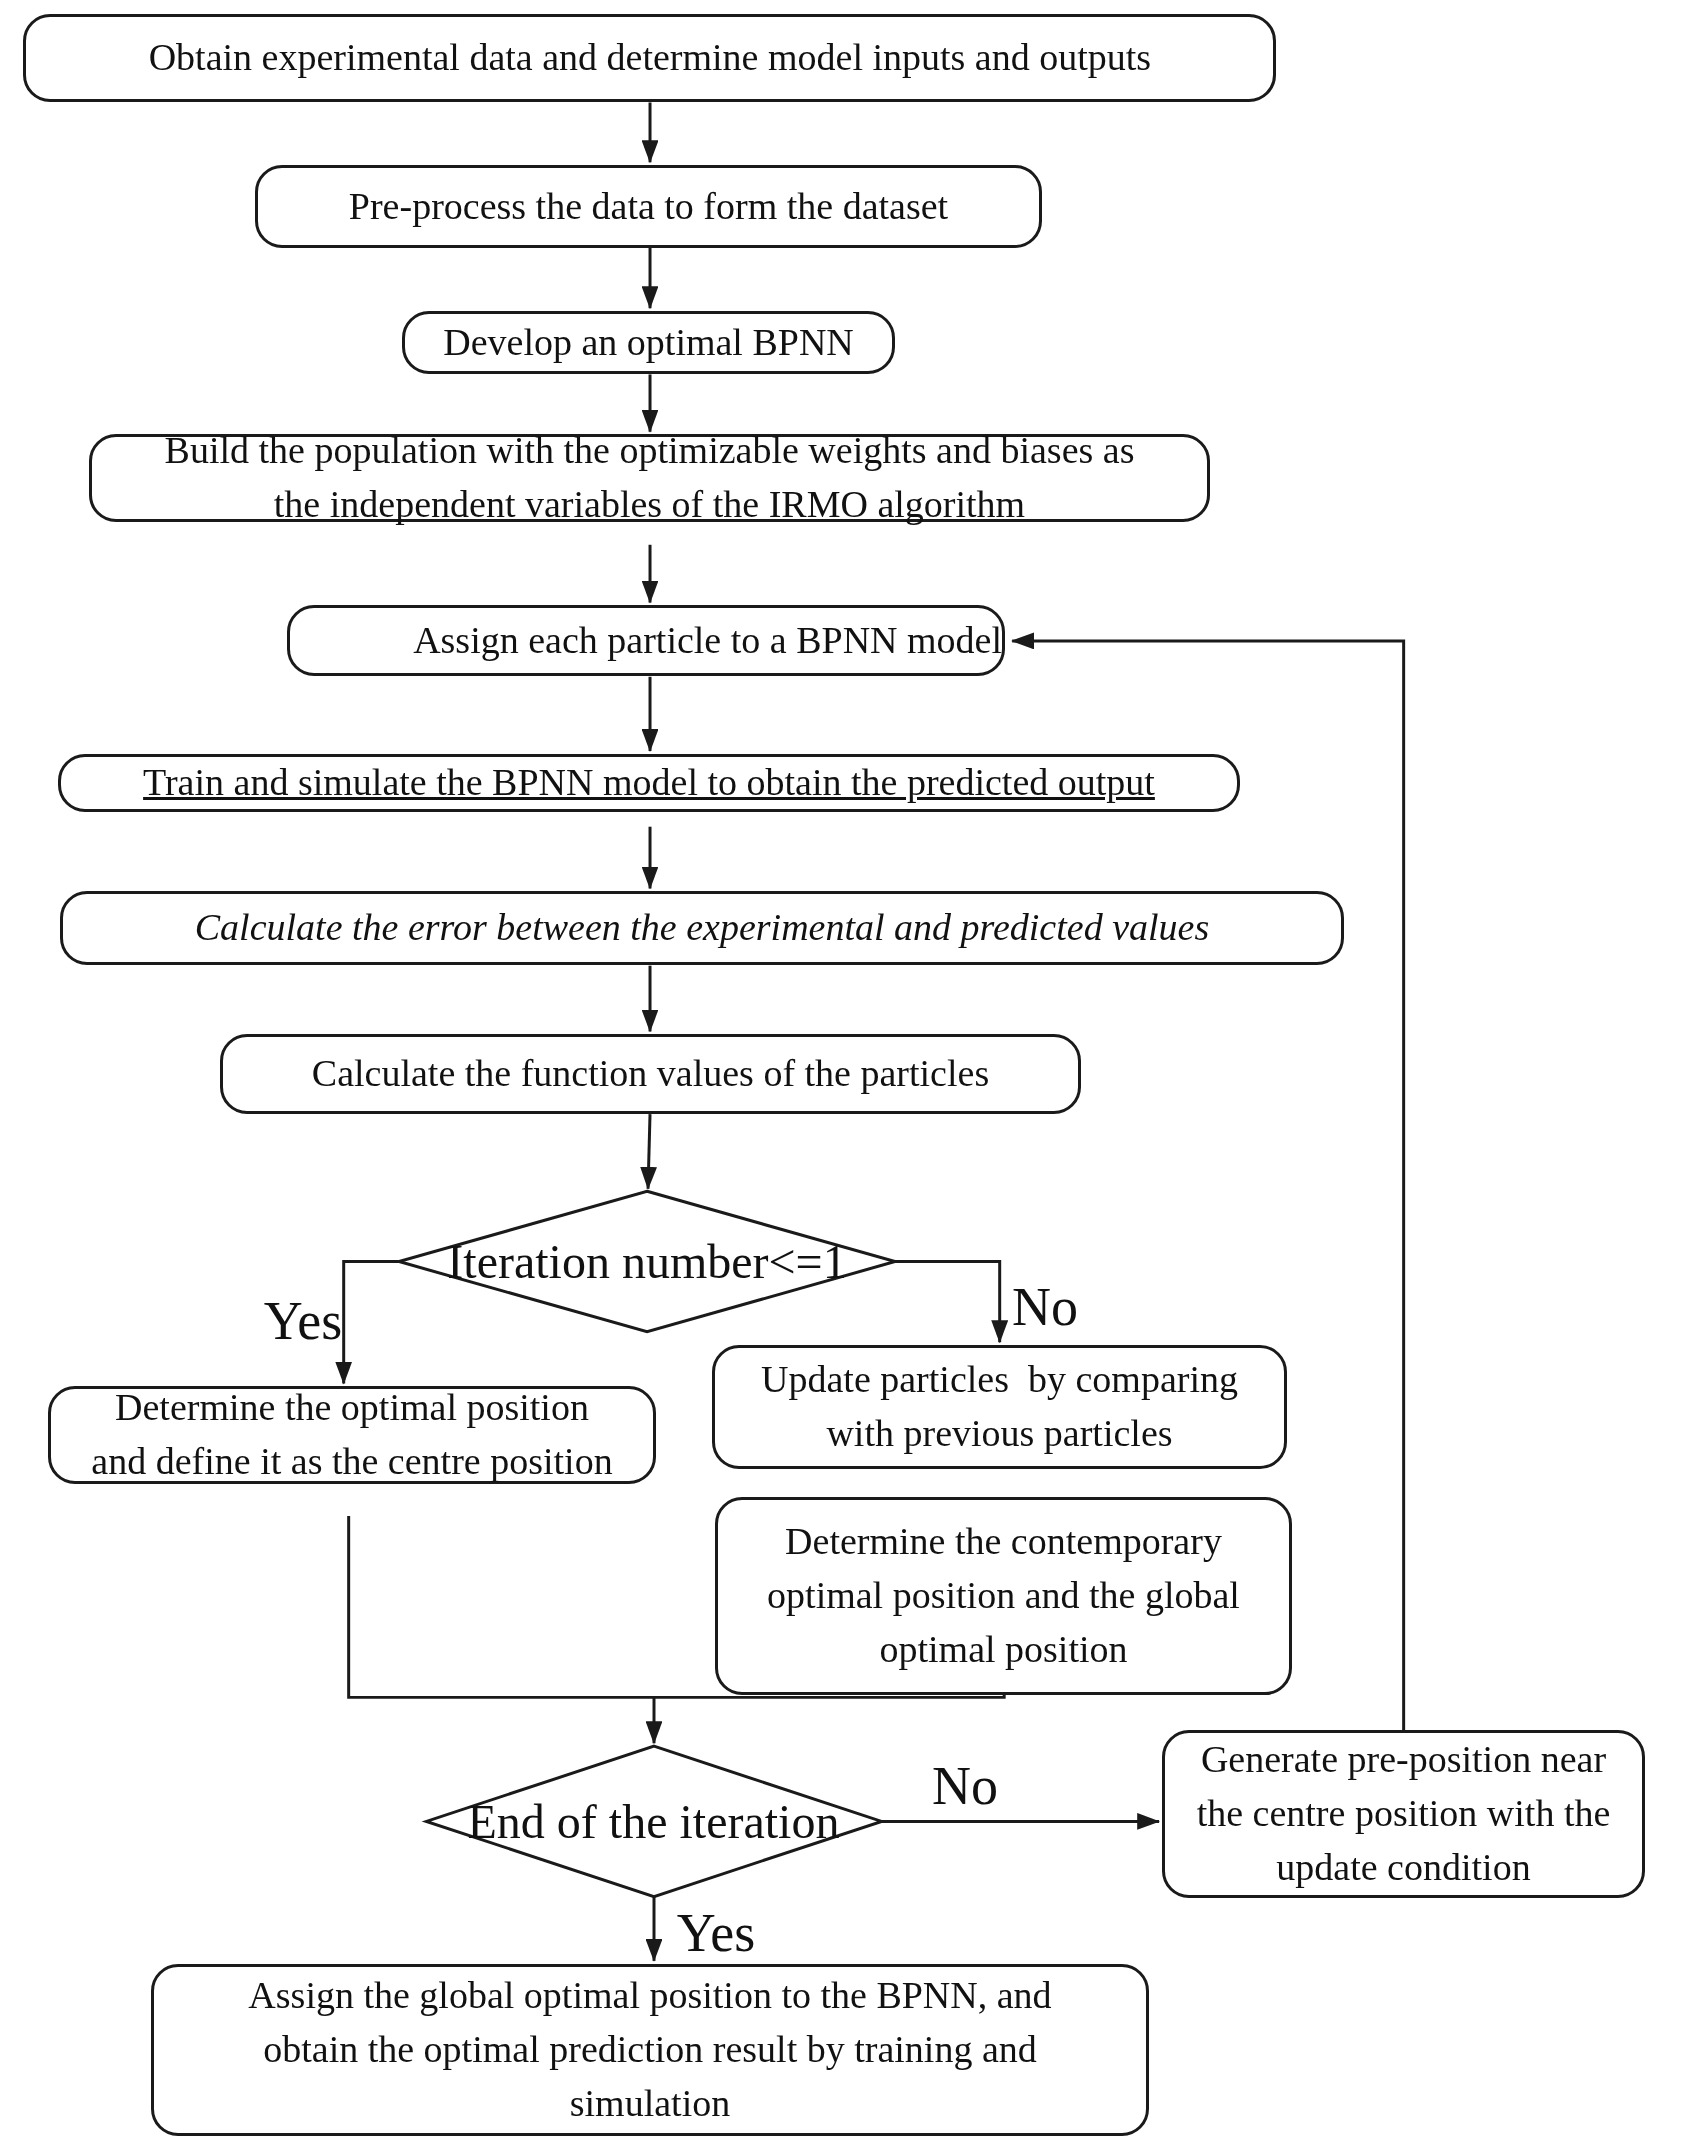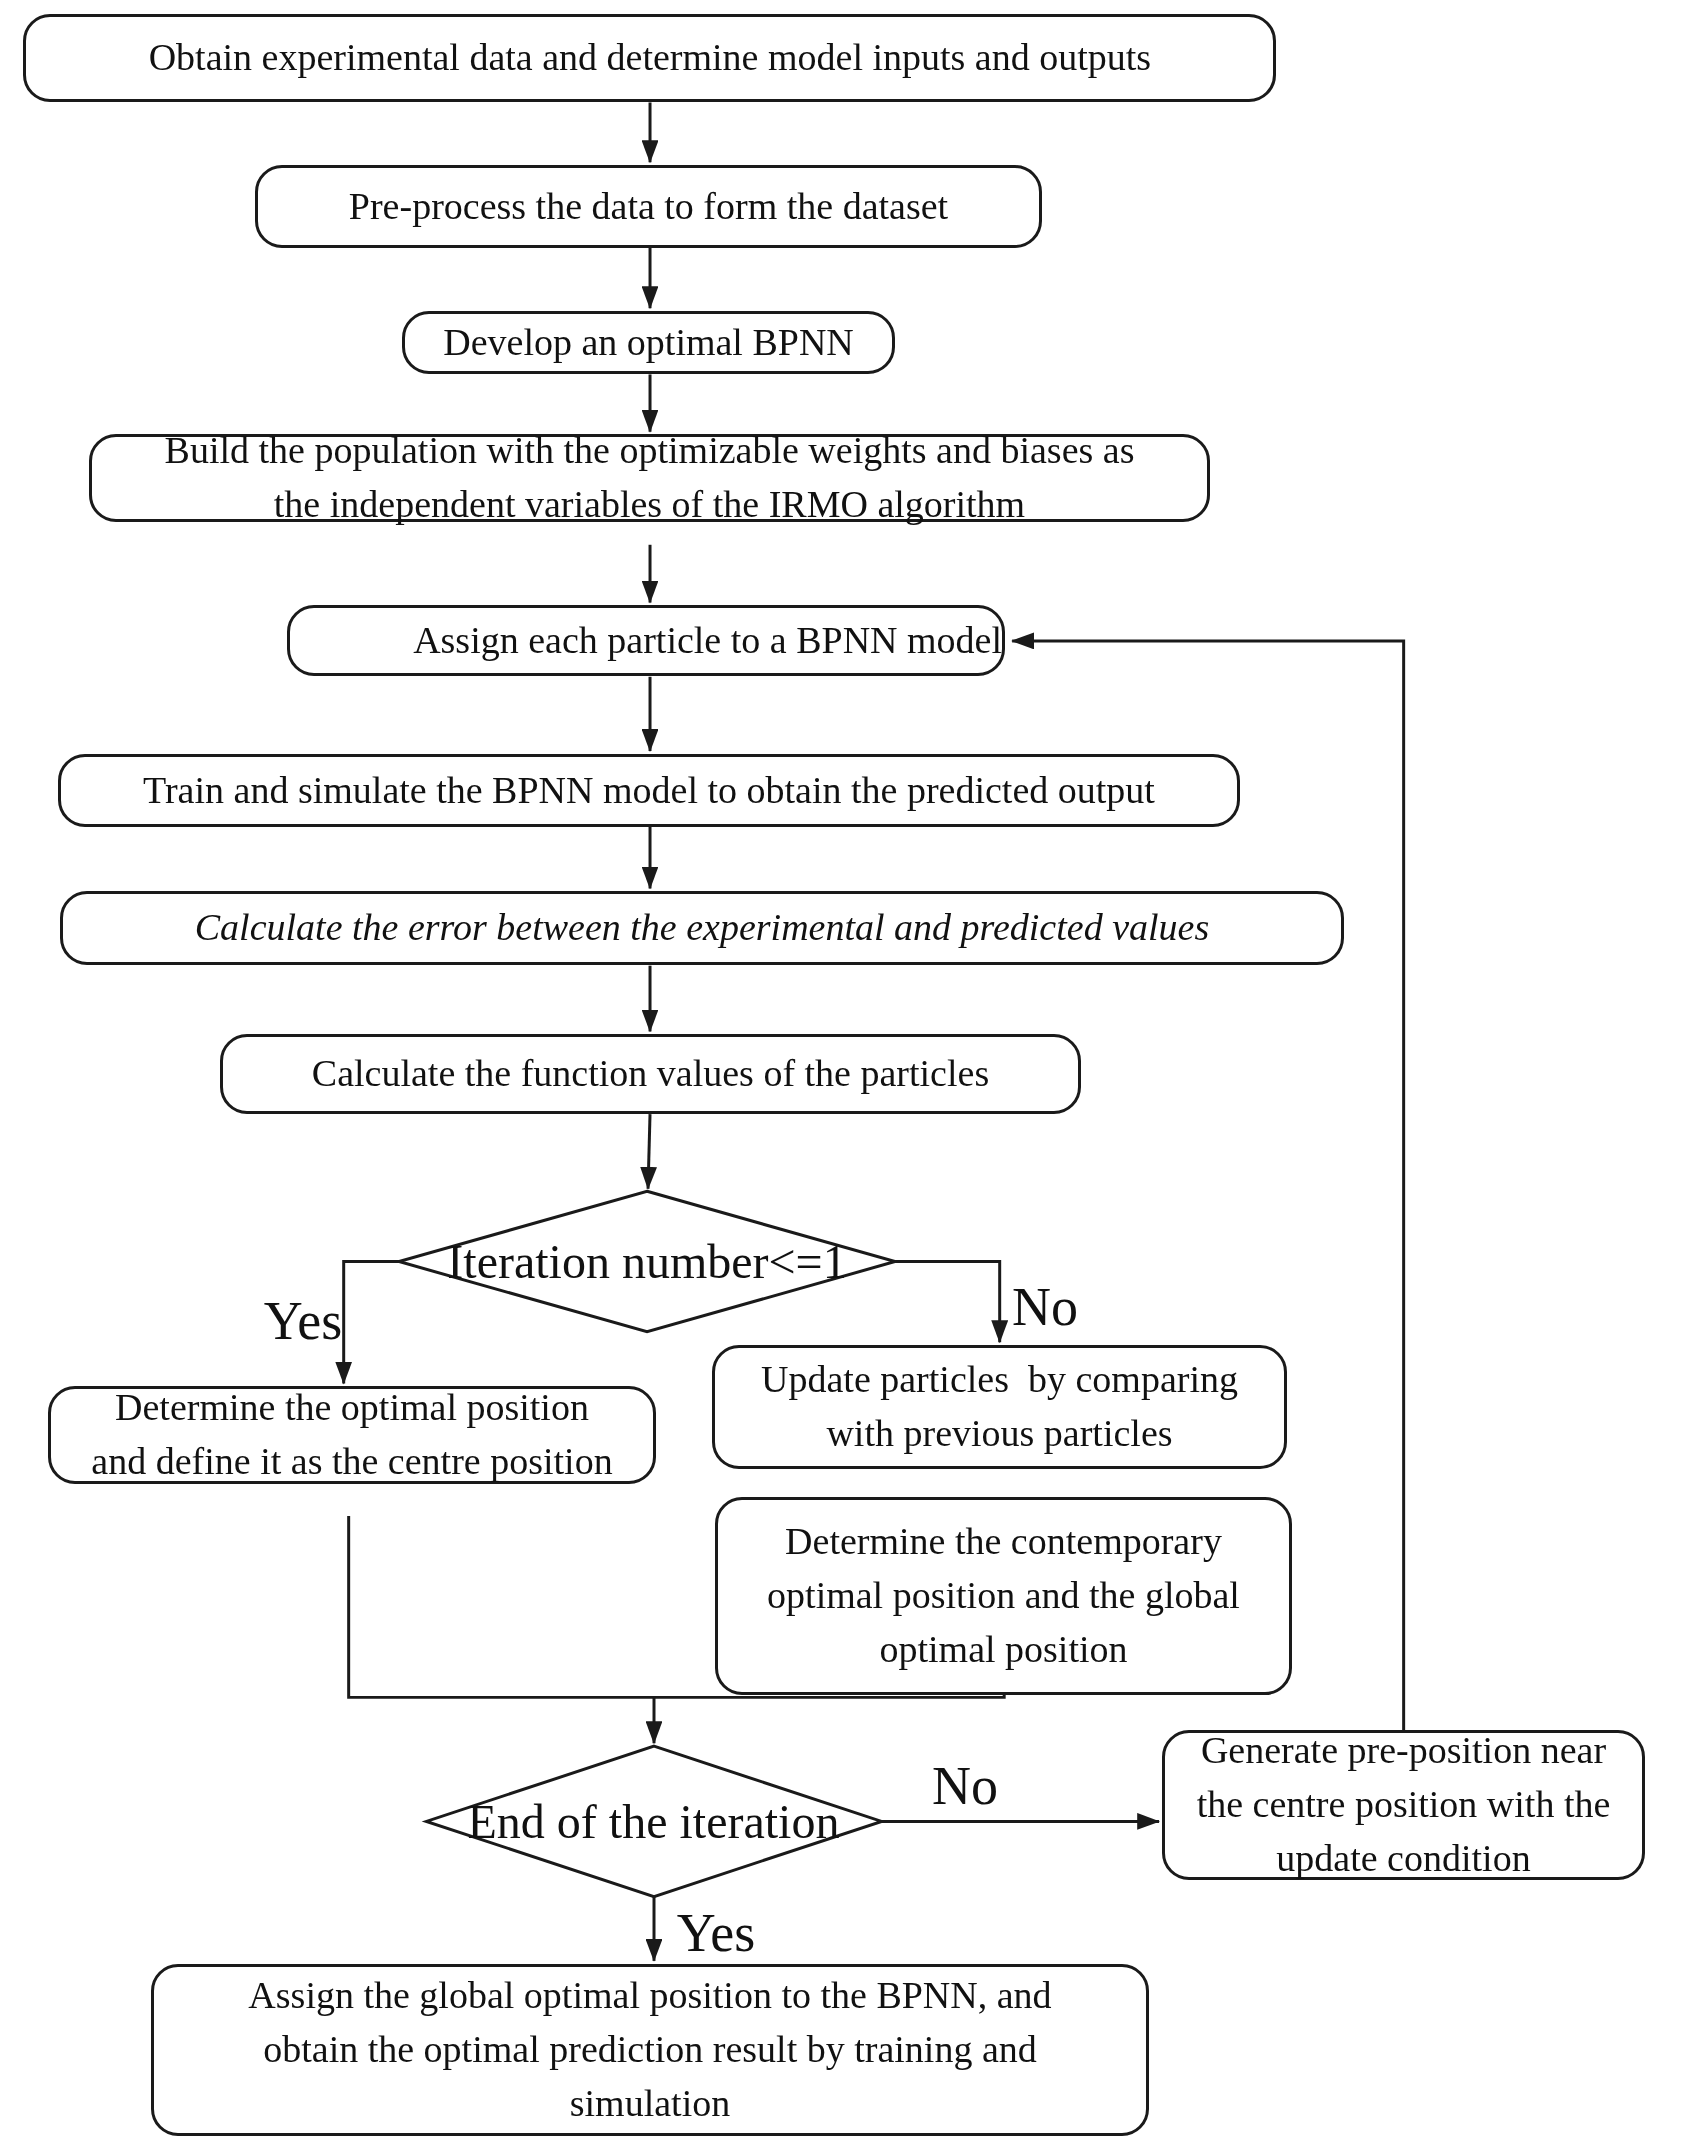"Train and simulate the BPNN" #node-train { height: 73px -> 58px; text-decoration: none -> underline }
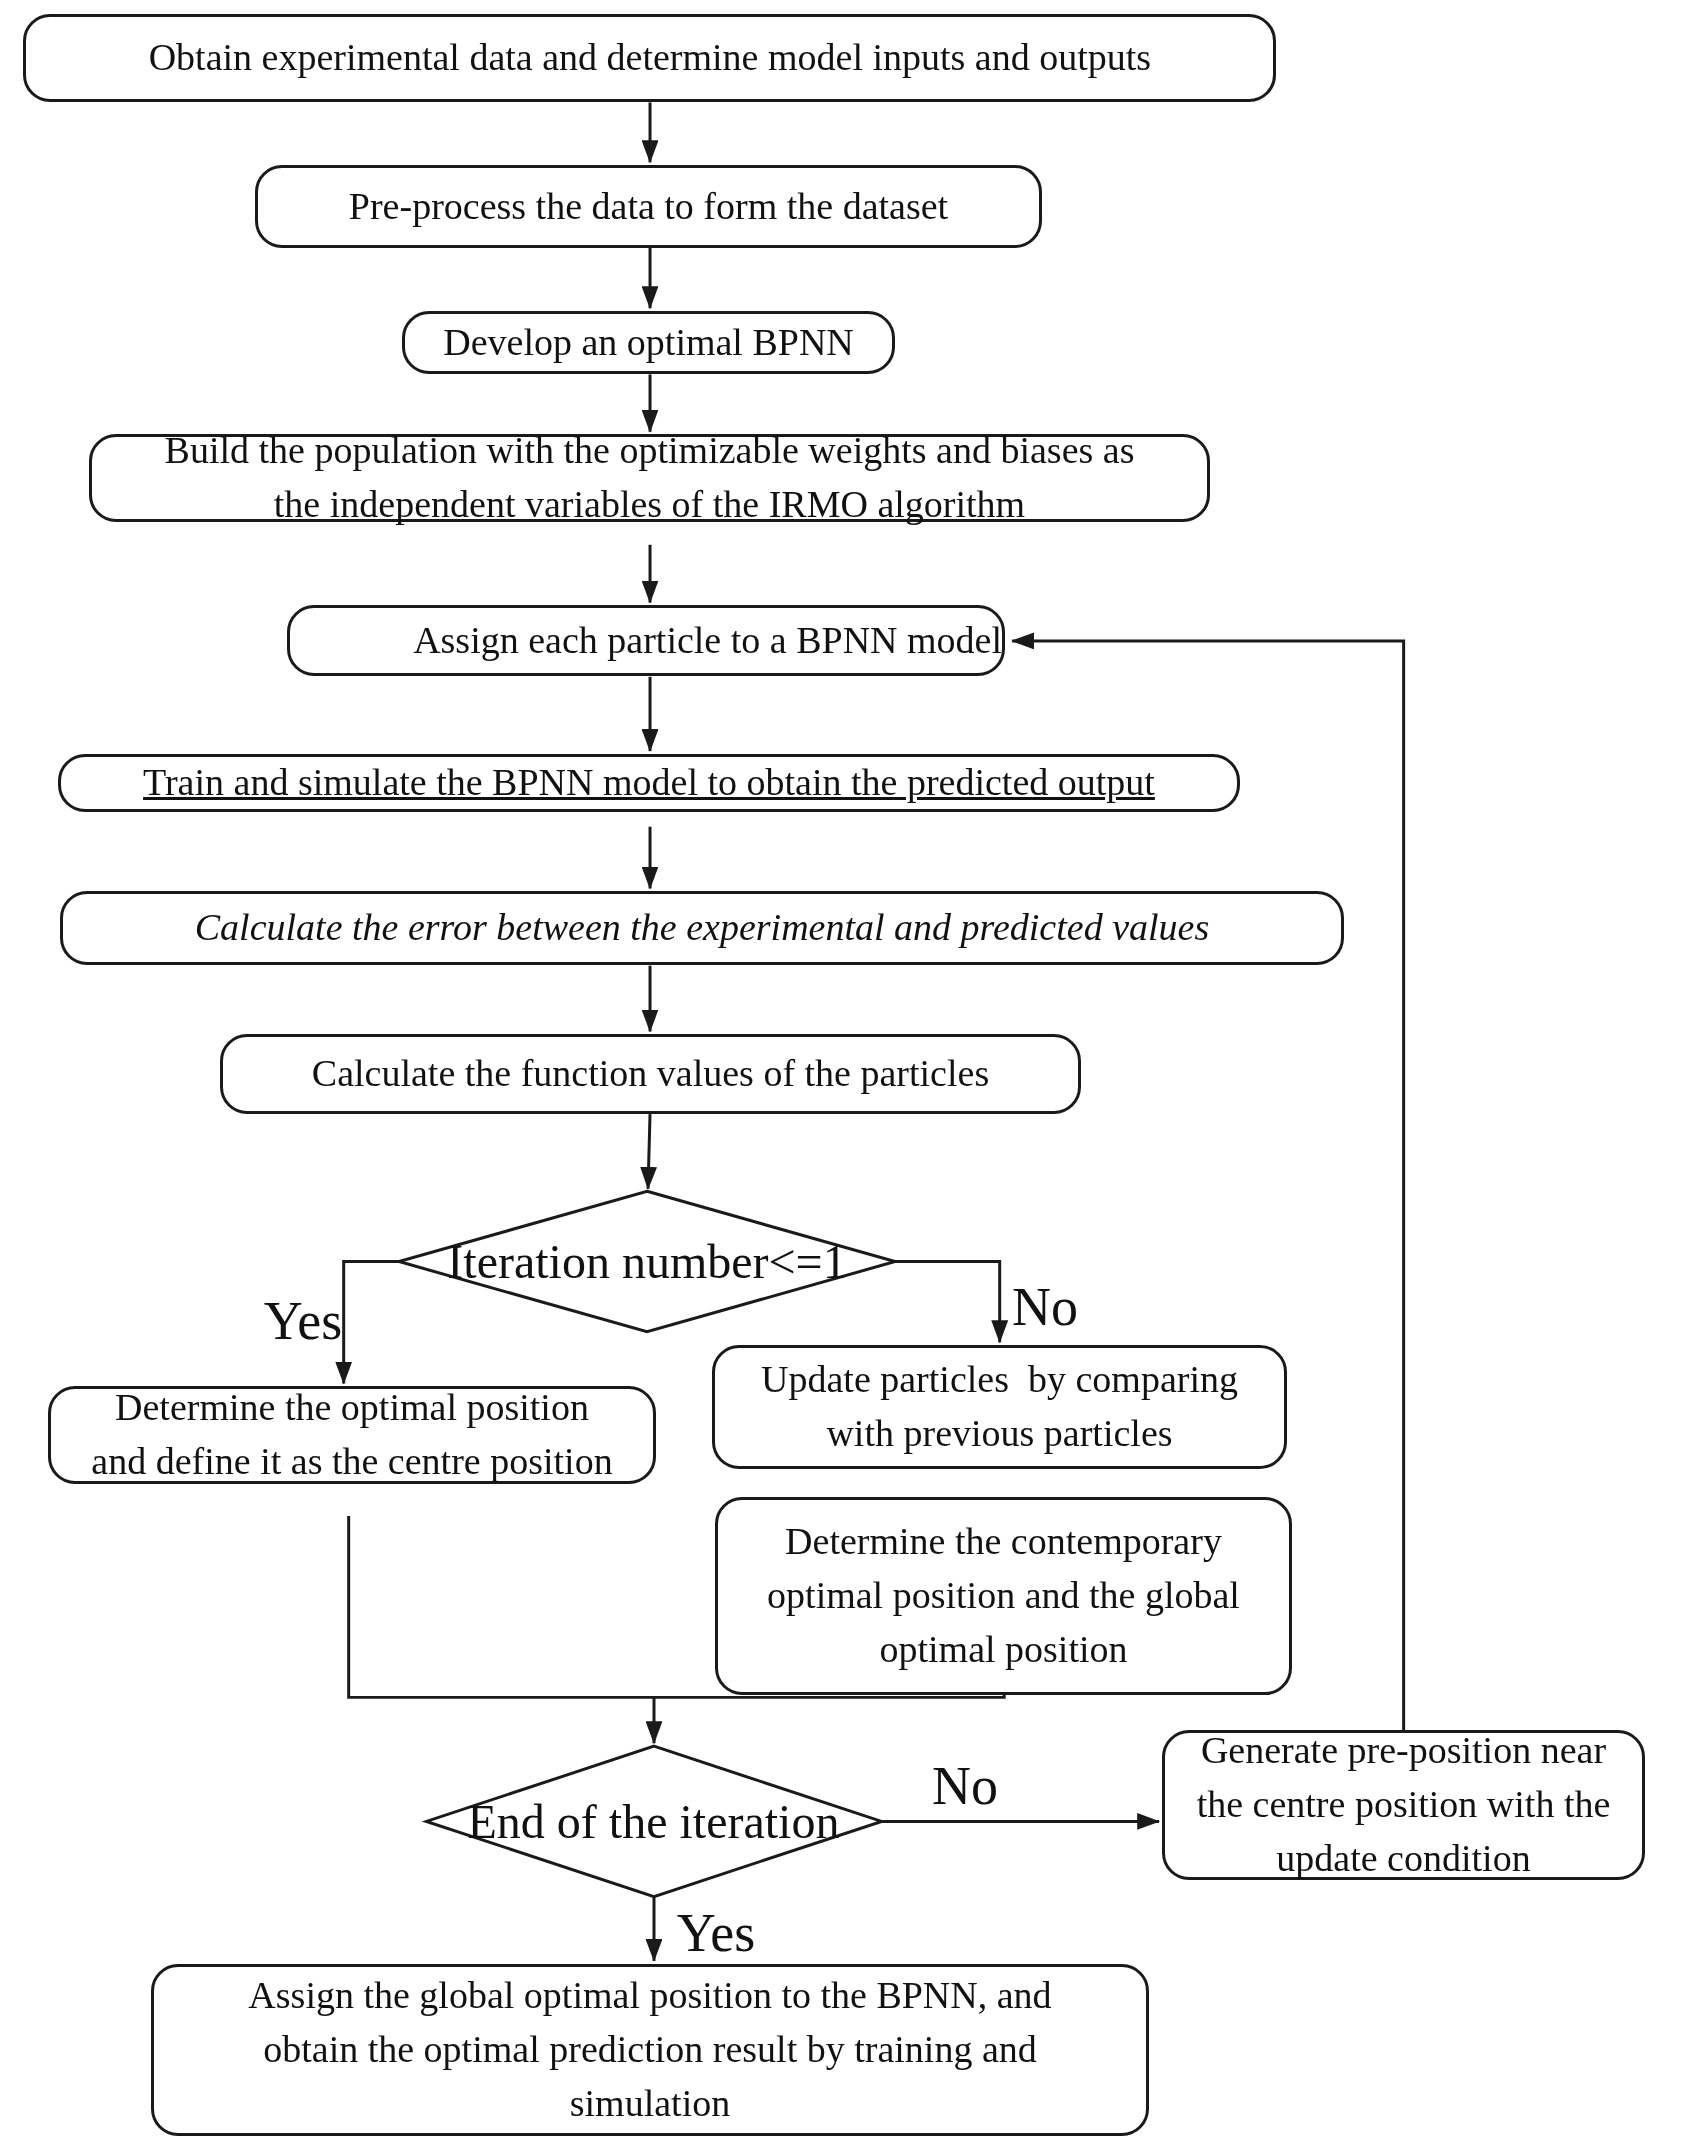"Generate pre-position near" #node-generate { height: 150px -> 168px }
